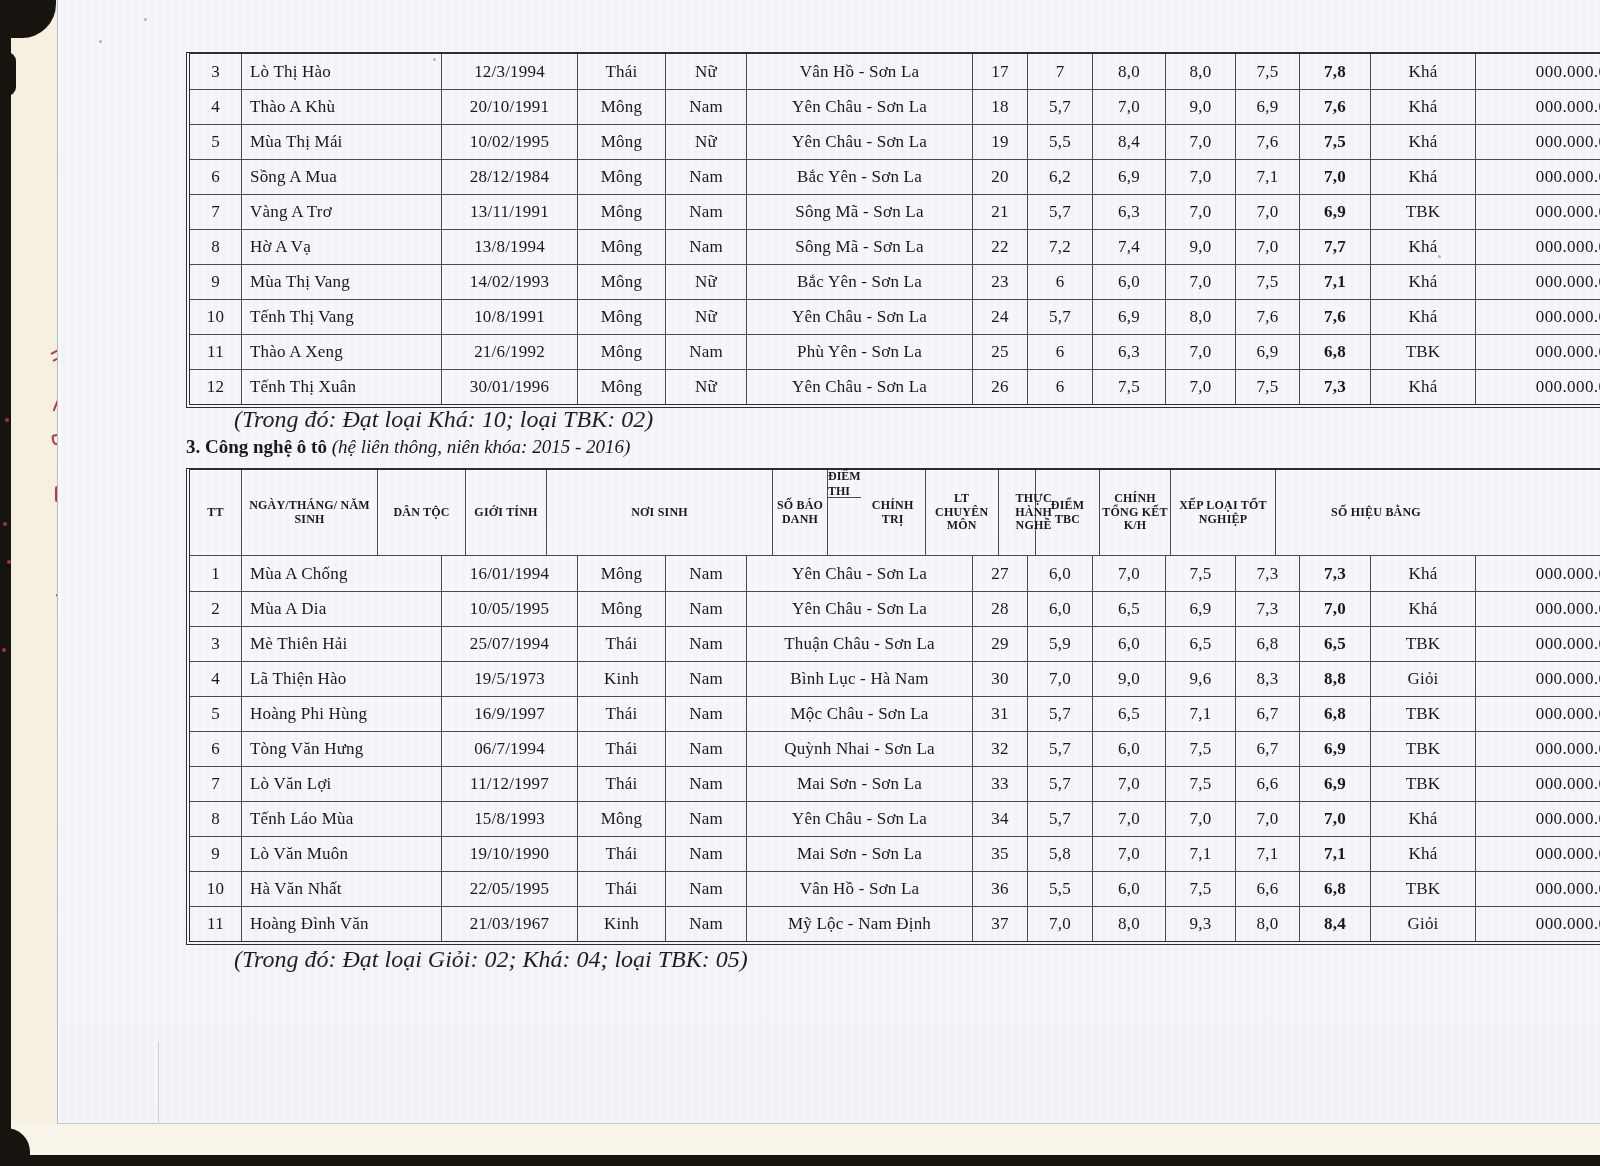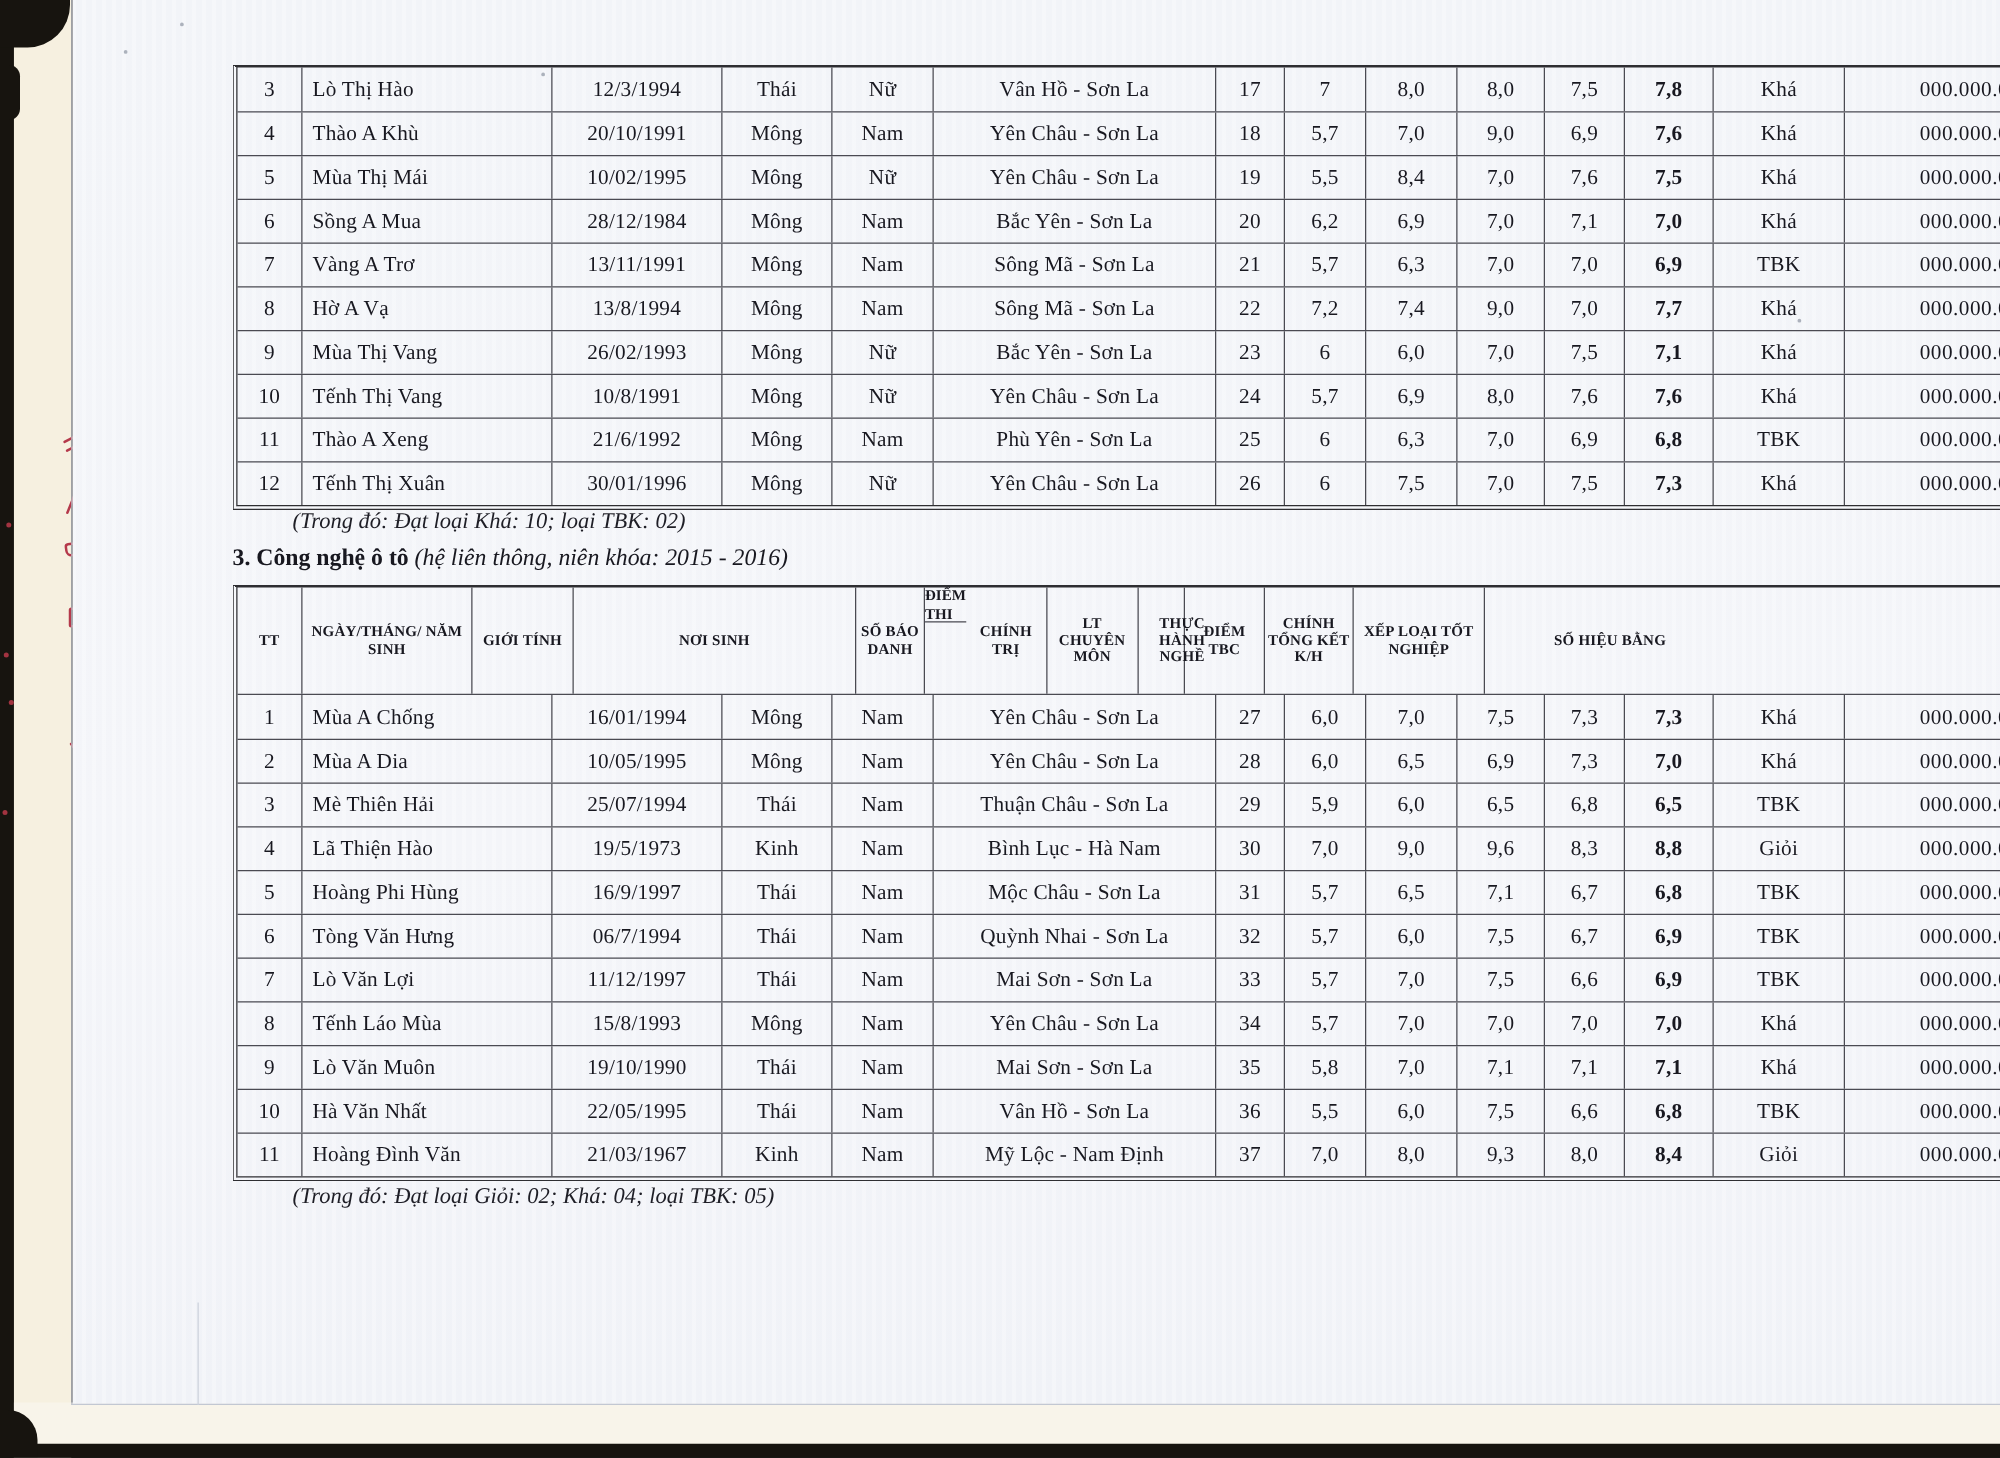"26/02/1993" div.td { text: 26/02/1993 -> 14/02/1993 }
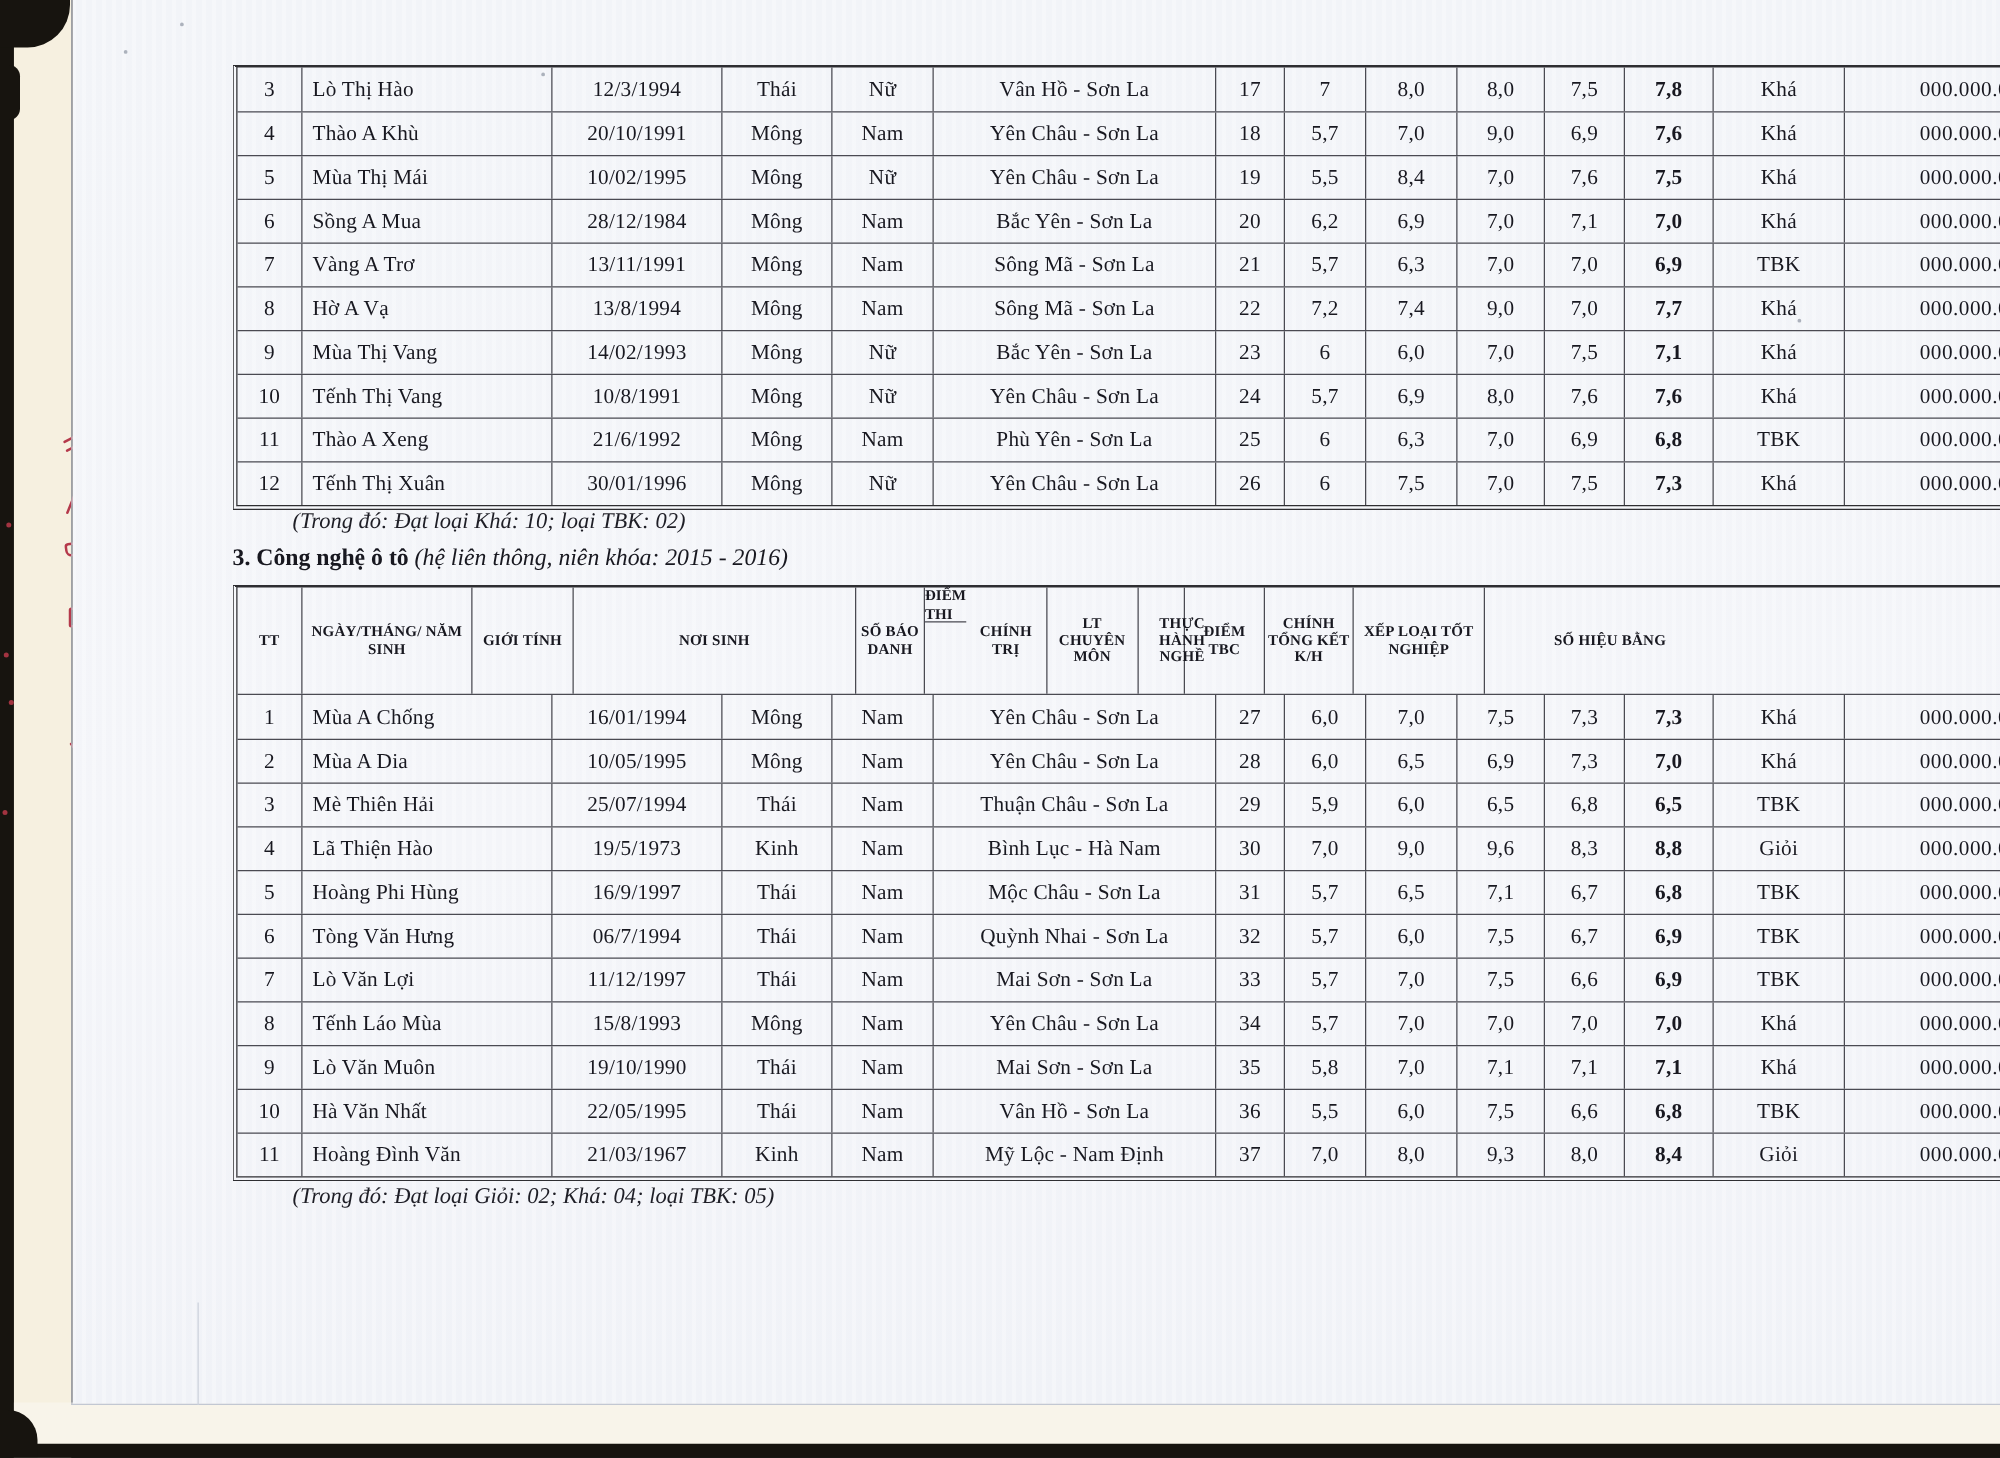"(Trong đó: Đạt loại Khá:" .note { font-size: 18px -> 24px }
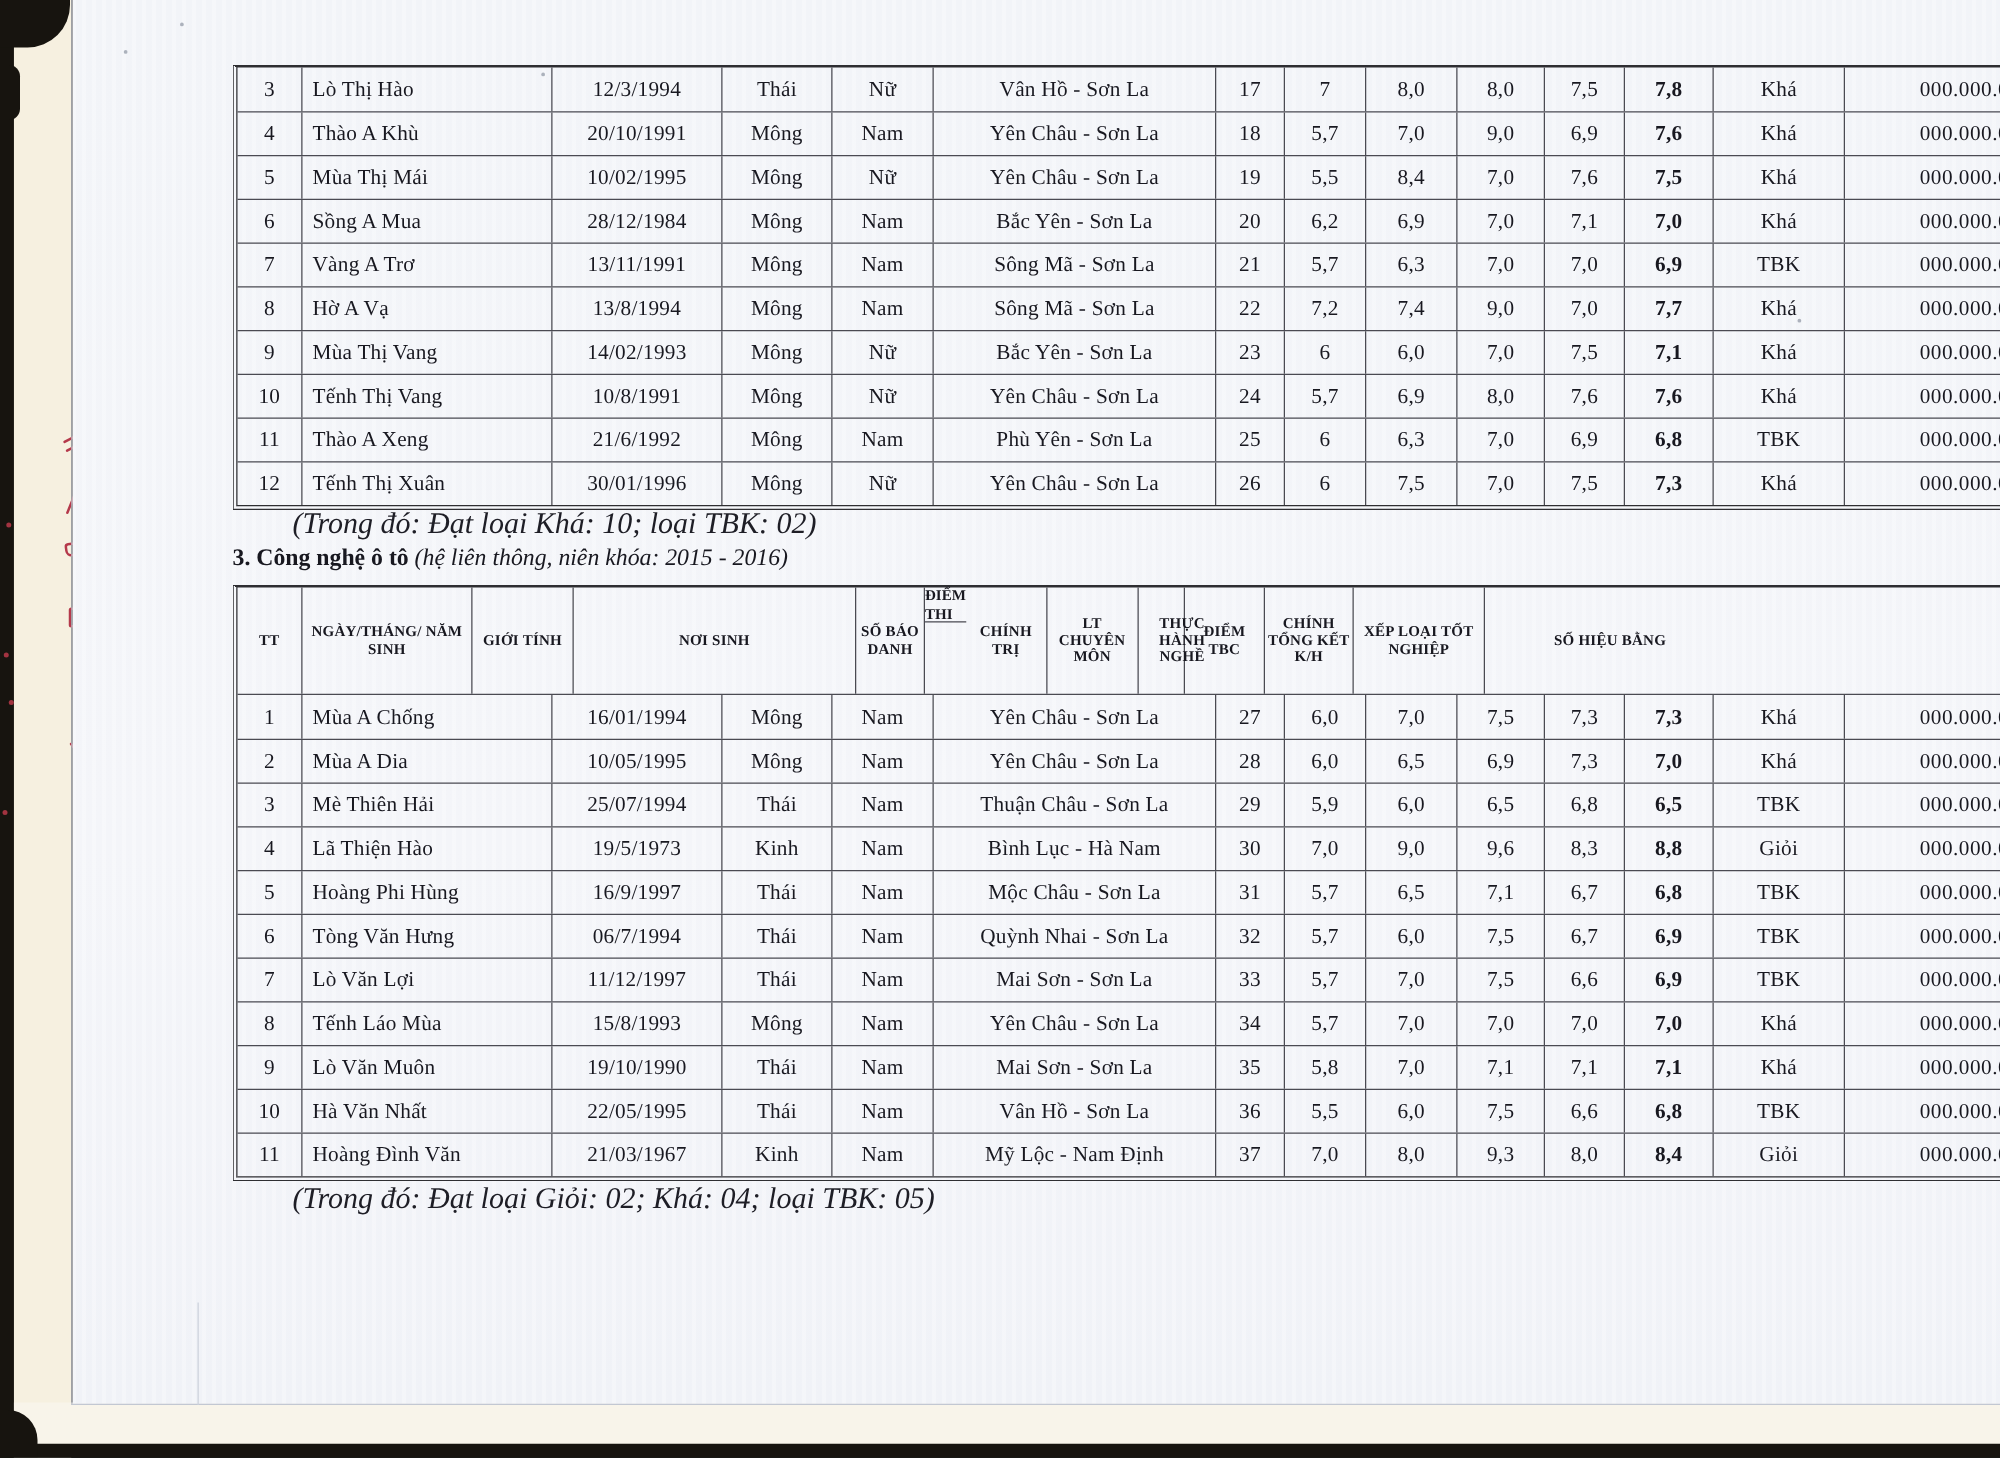"DÂN TỘC" div.th { html: none -> <div>DÂN TỘC</div> }
